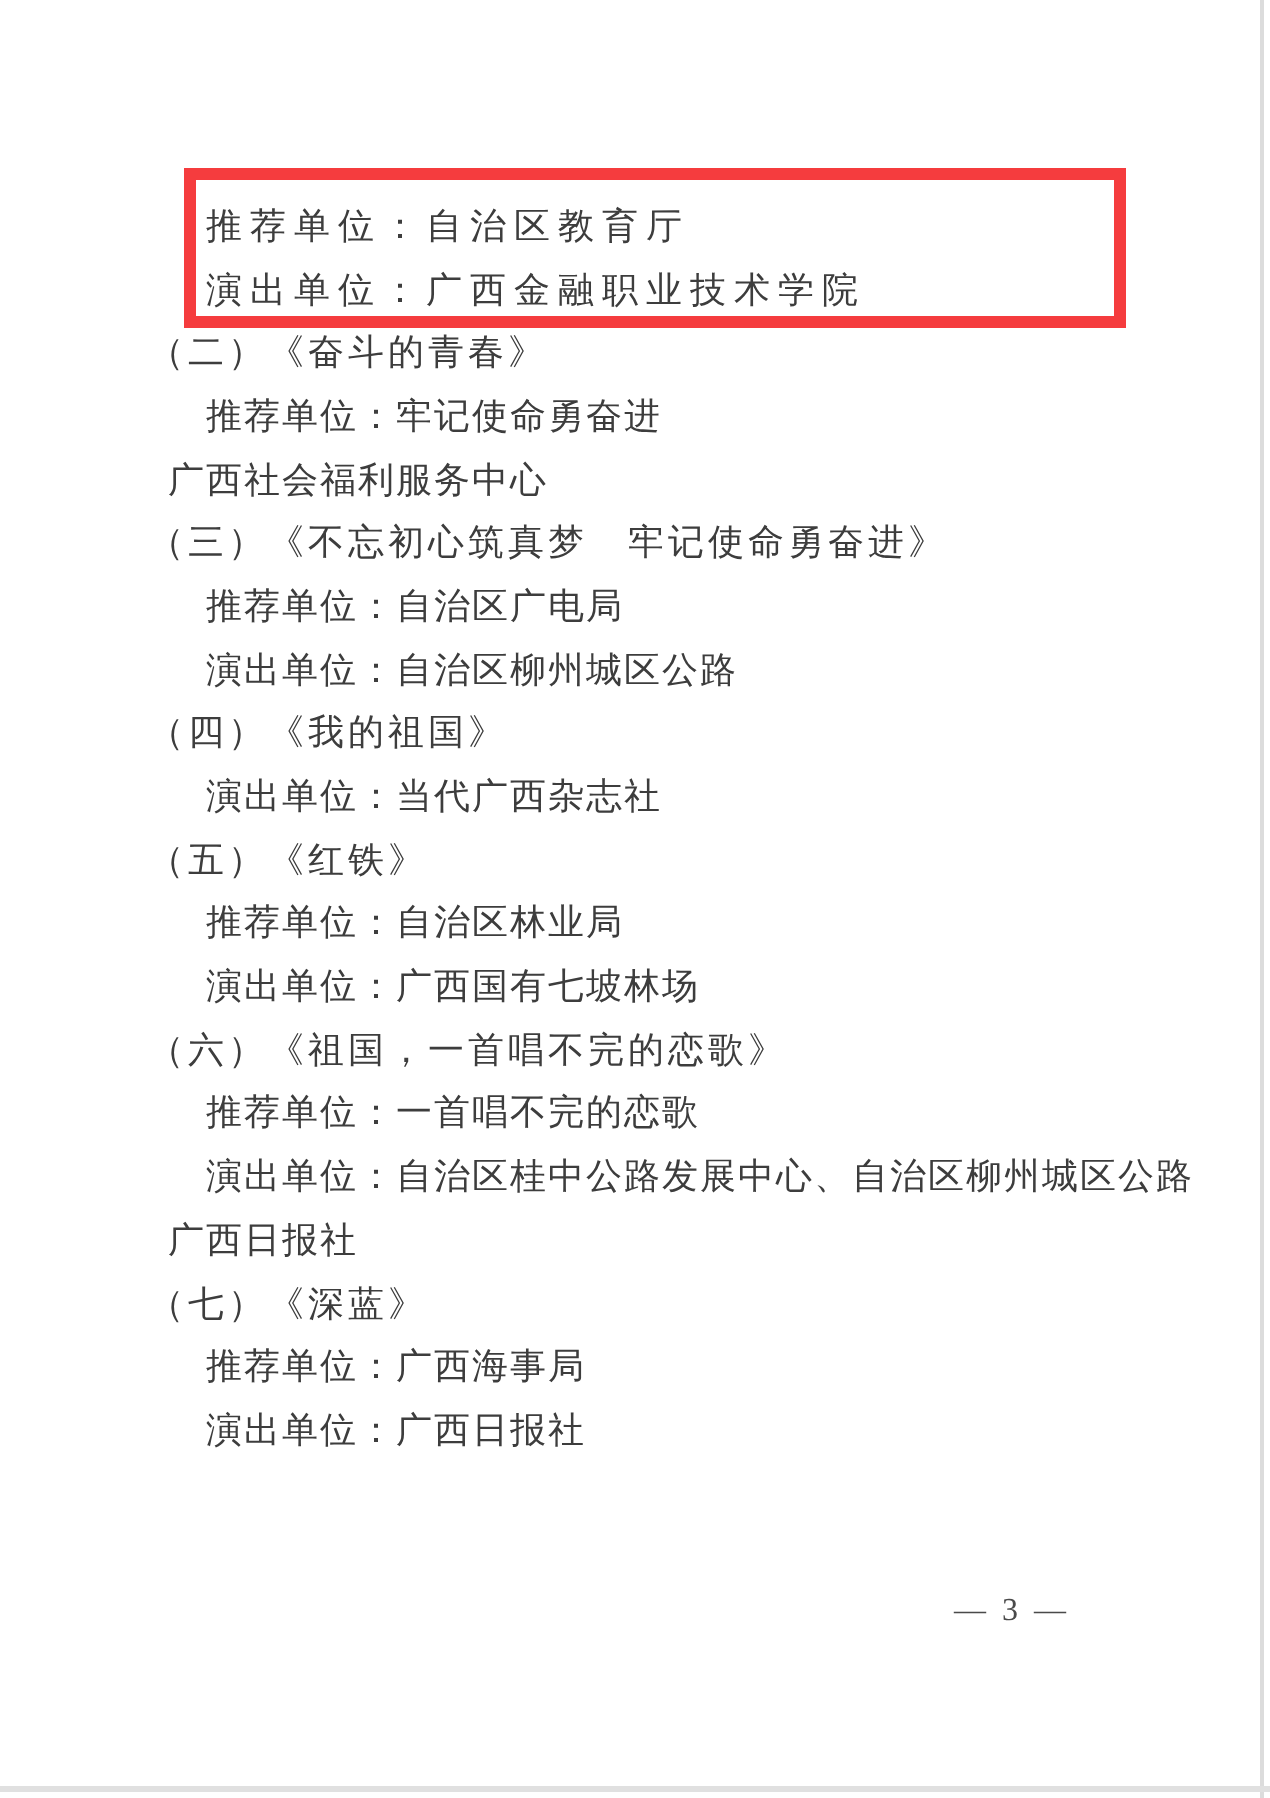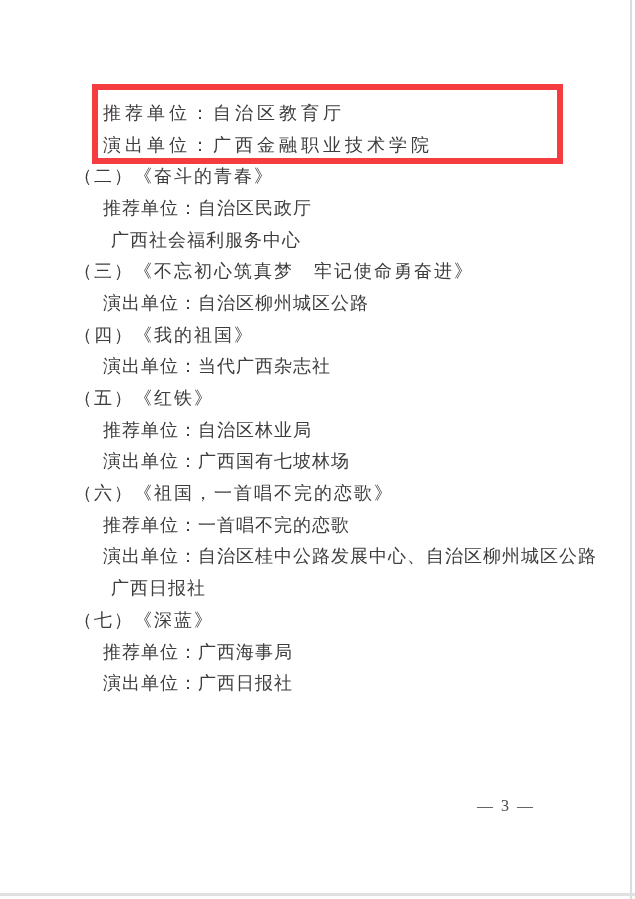"推荐单位：自治区民政厅" div.line { text: 自治区民政厅 -> 牢记使命勇奋进 }
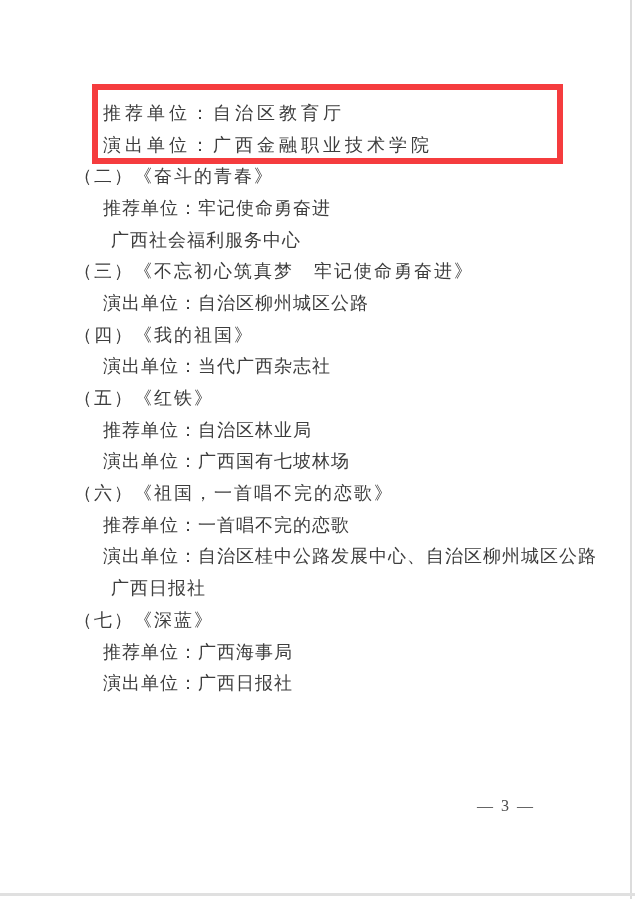"广西社会福利服务中心" .l-cont { padding-left: 111px -> 84px }
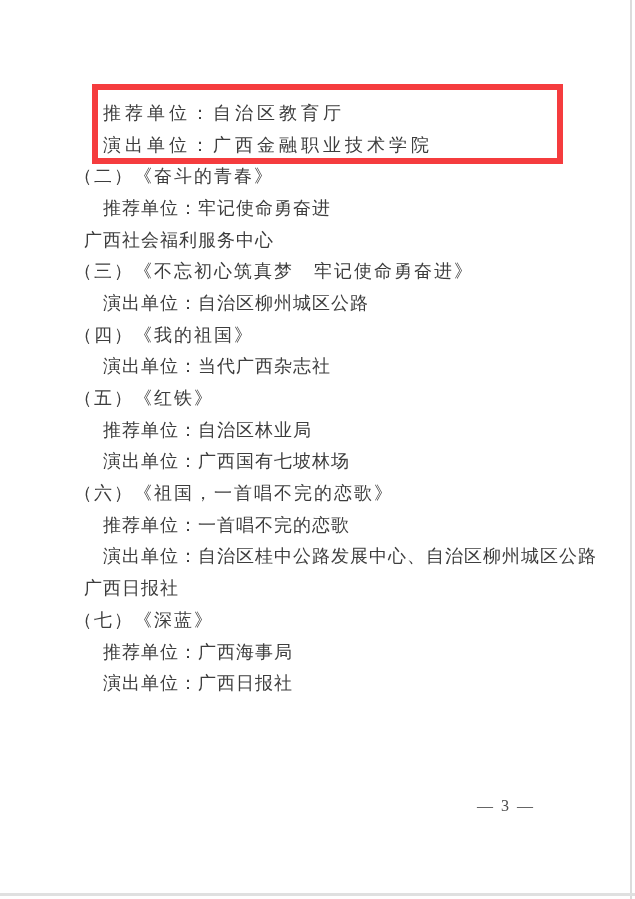"推荐单位：自治区广电局" div.line { html: none -> <div>推荐单位：自治区广电局</div> }
